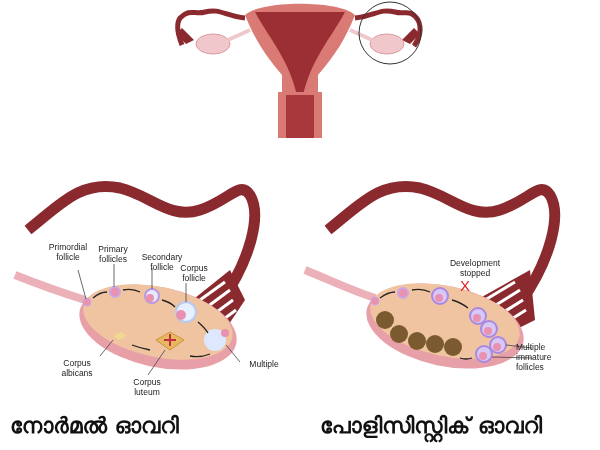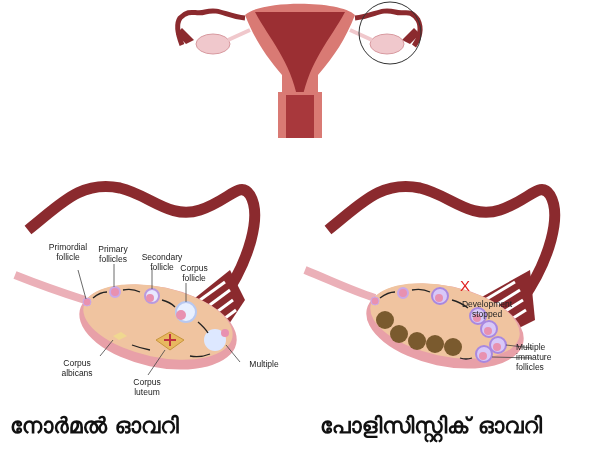"Development" div.lbl { left: 452px -> 440px; margin-top: 41px -> none }
